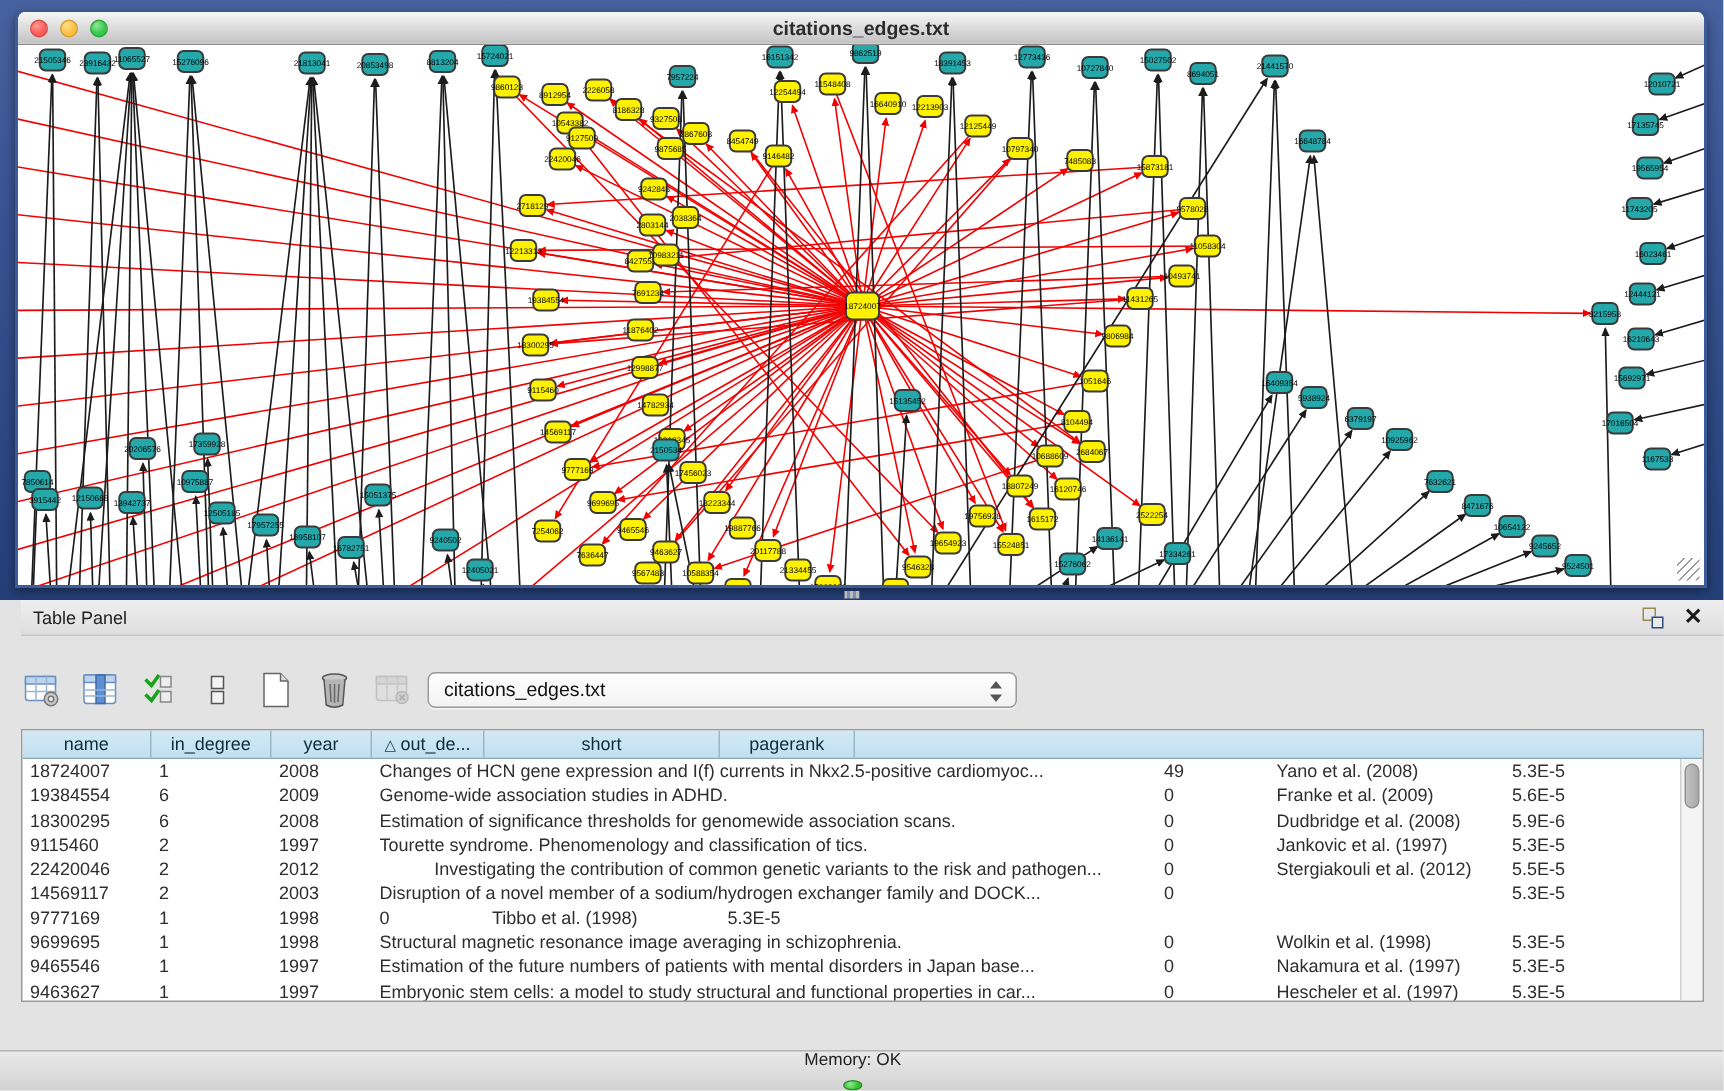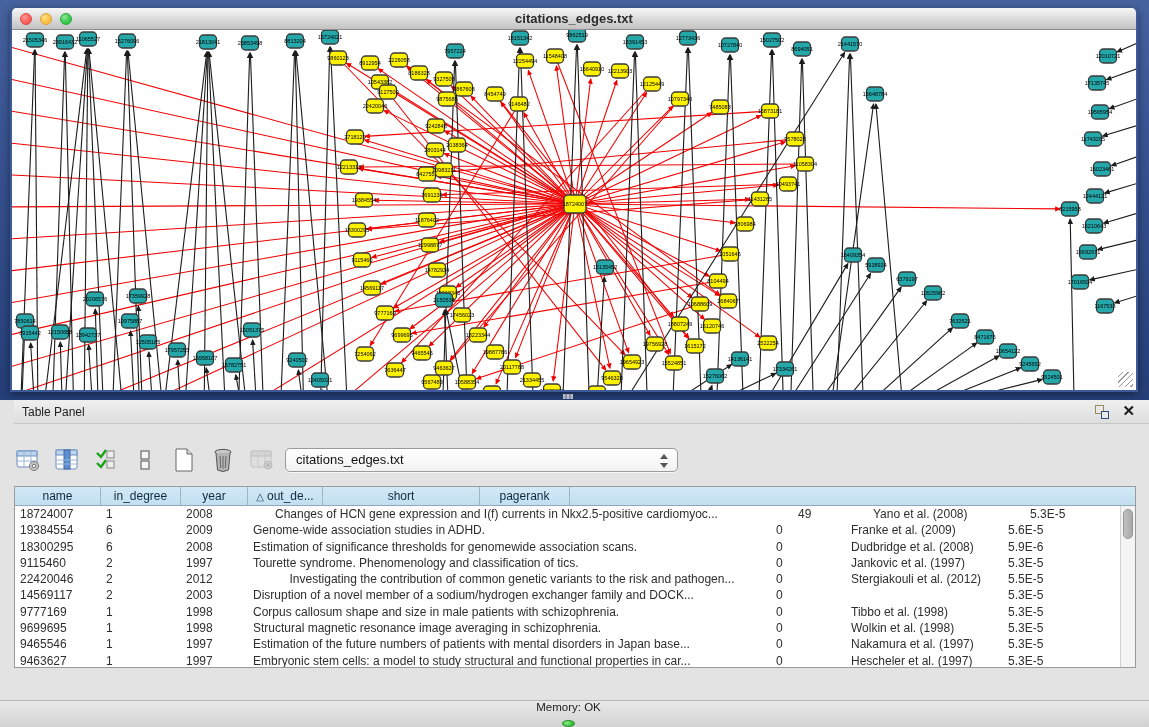"Changes of HCN gene expression" div.td { margin-left: 22px -> none }
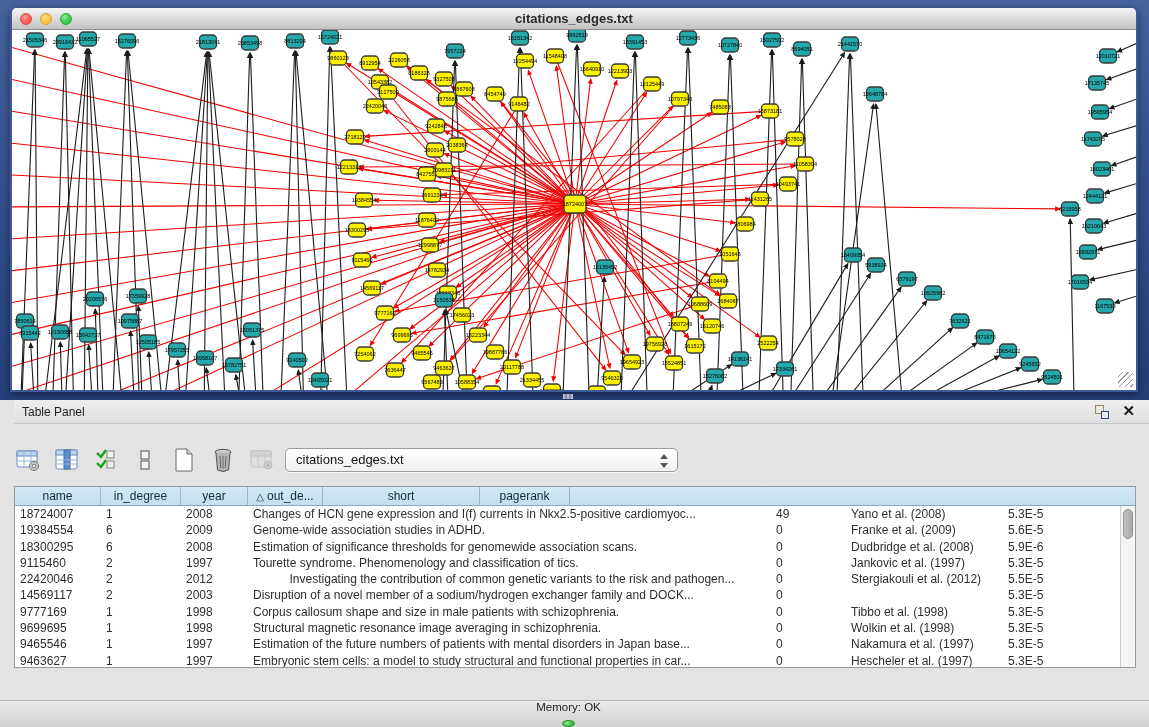"Corpus callosum shape and size" div.td { html: <div>Corpus callosum shape and size in male patients with schizophrenia.</div> -> none }
